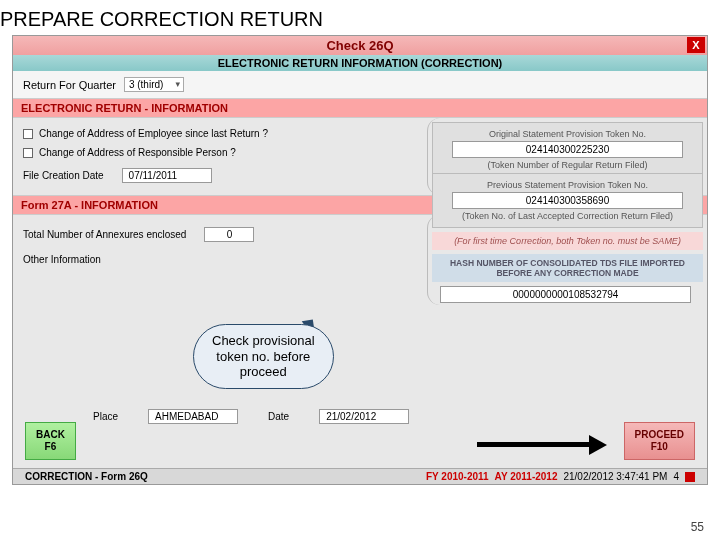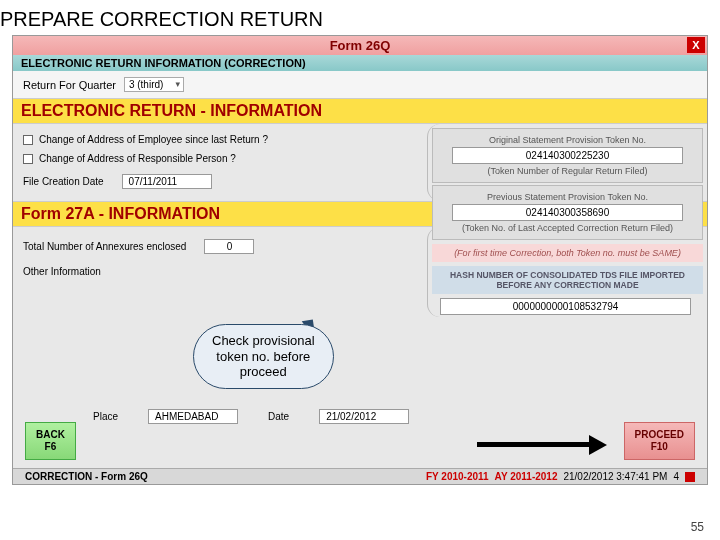"Form 26Q" span { text: Form -> Check }
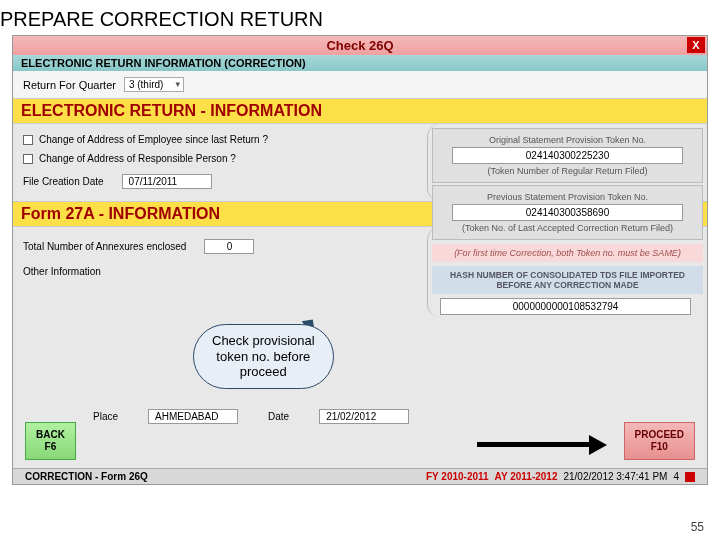"ELECTRONIC RETURN INFORMATION" .sub-header { padding: 2px 8px -> 2px 16px; text-align: none -> center }
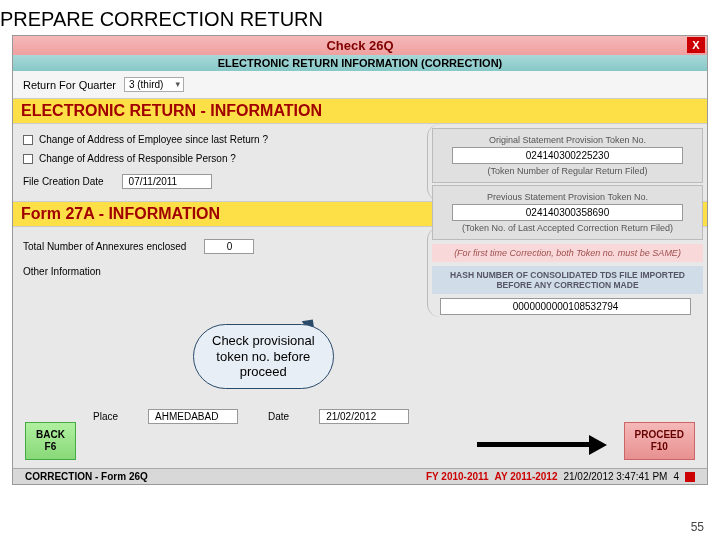"ELECTRONIC RETURN - INFORMATION" .section-bar { background: #fde047 -> #fca5a5; font-size: 16px -> 11px }
